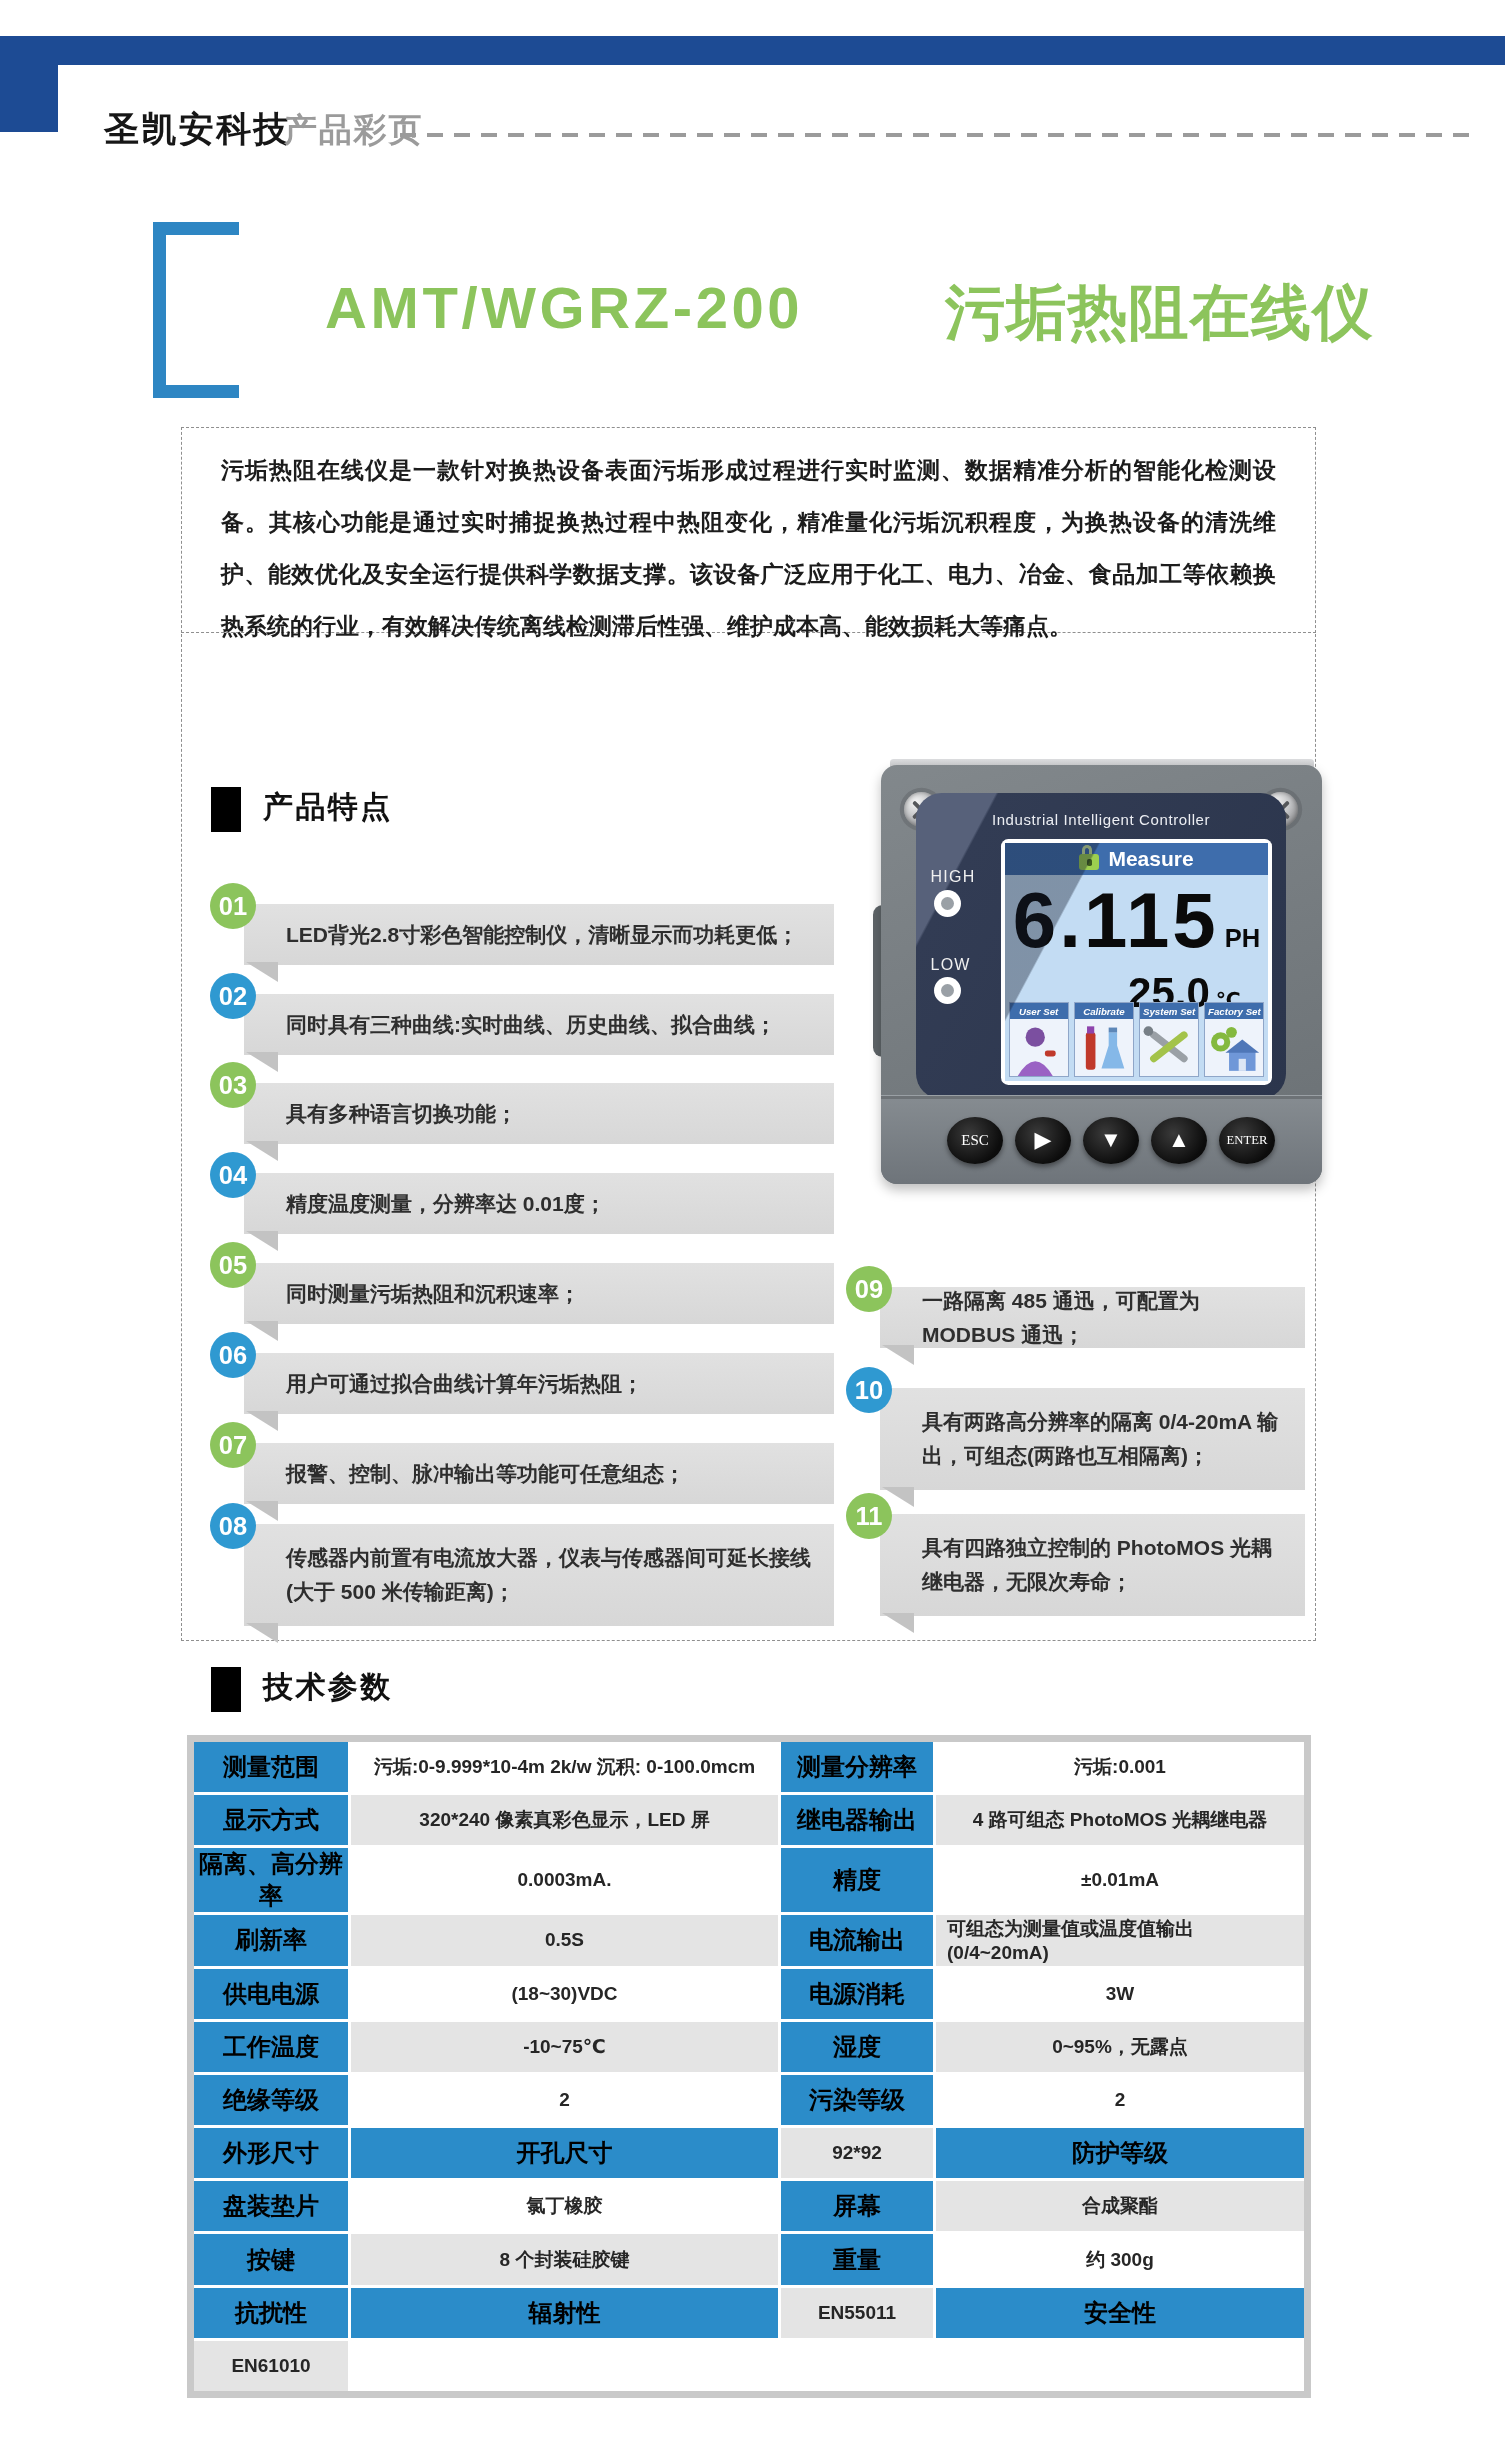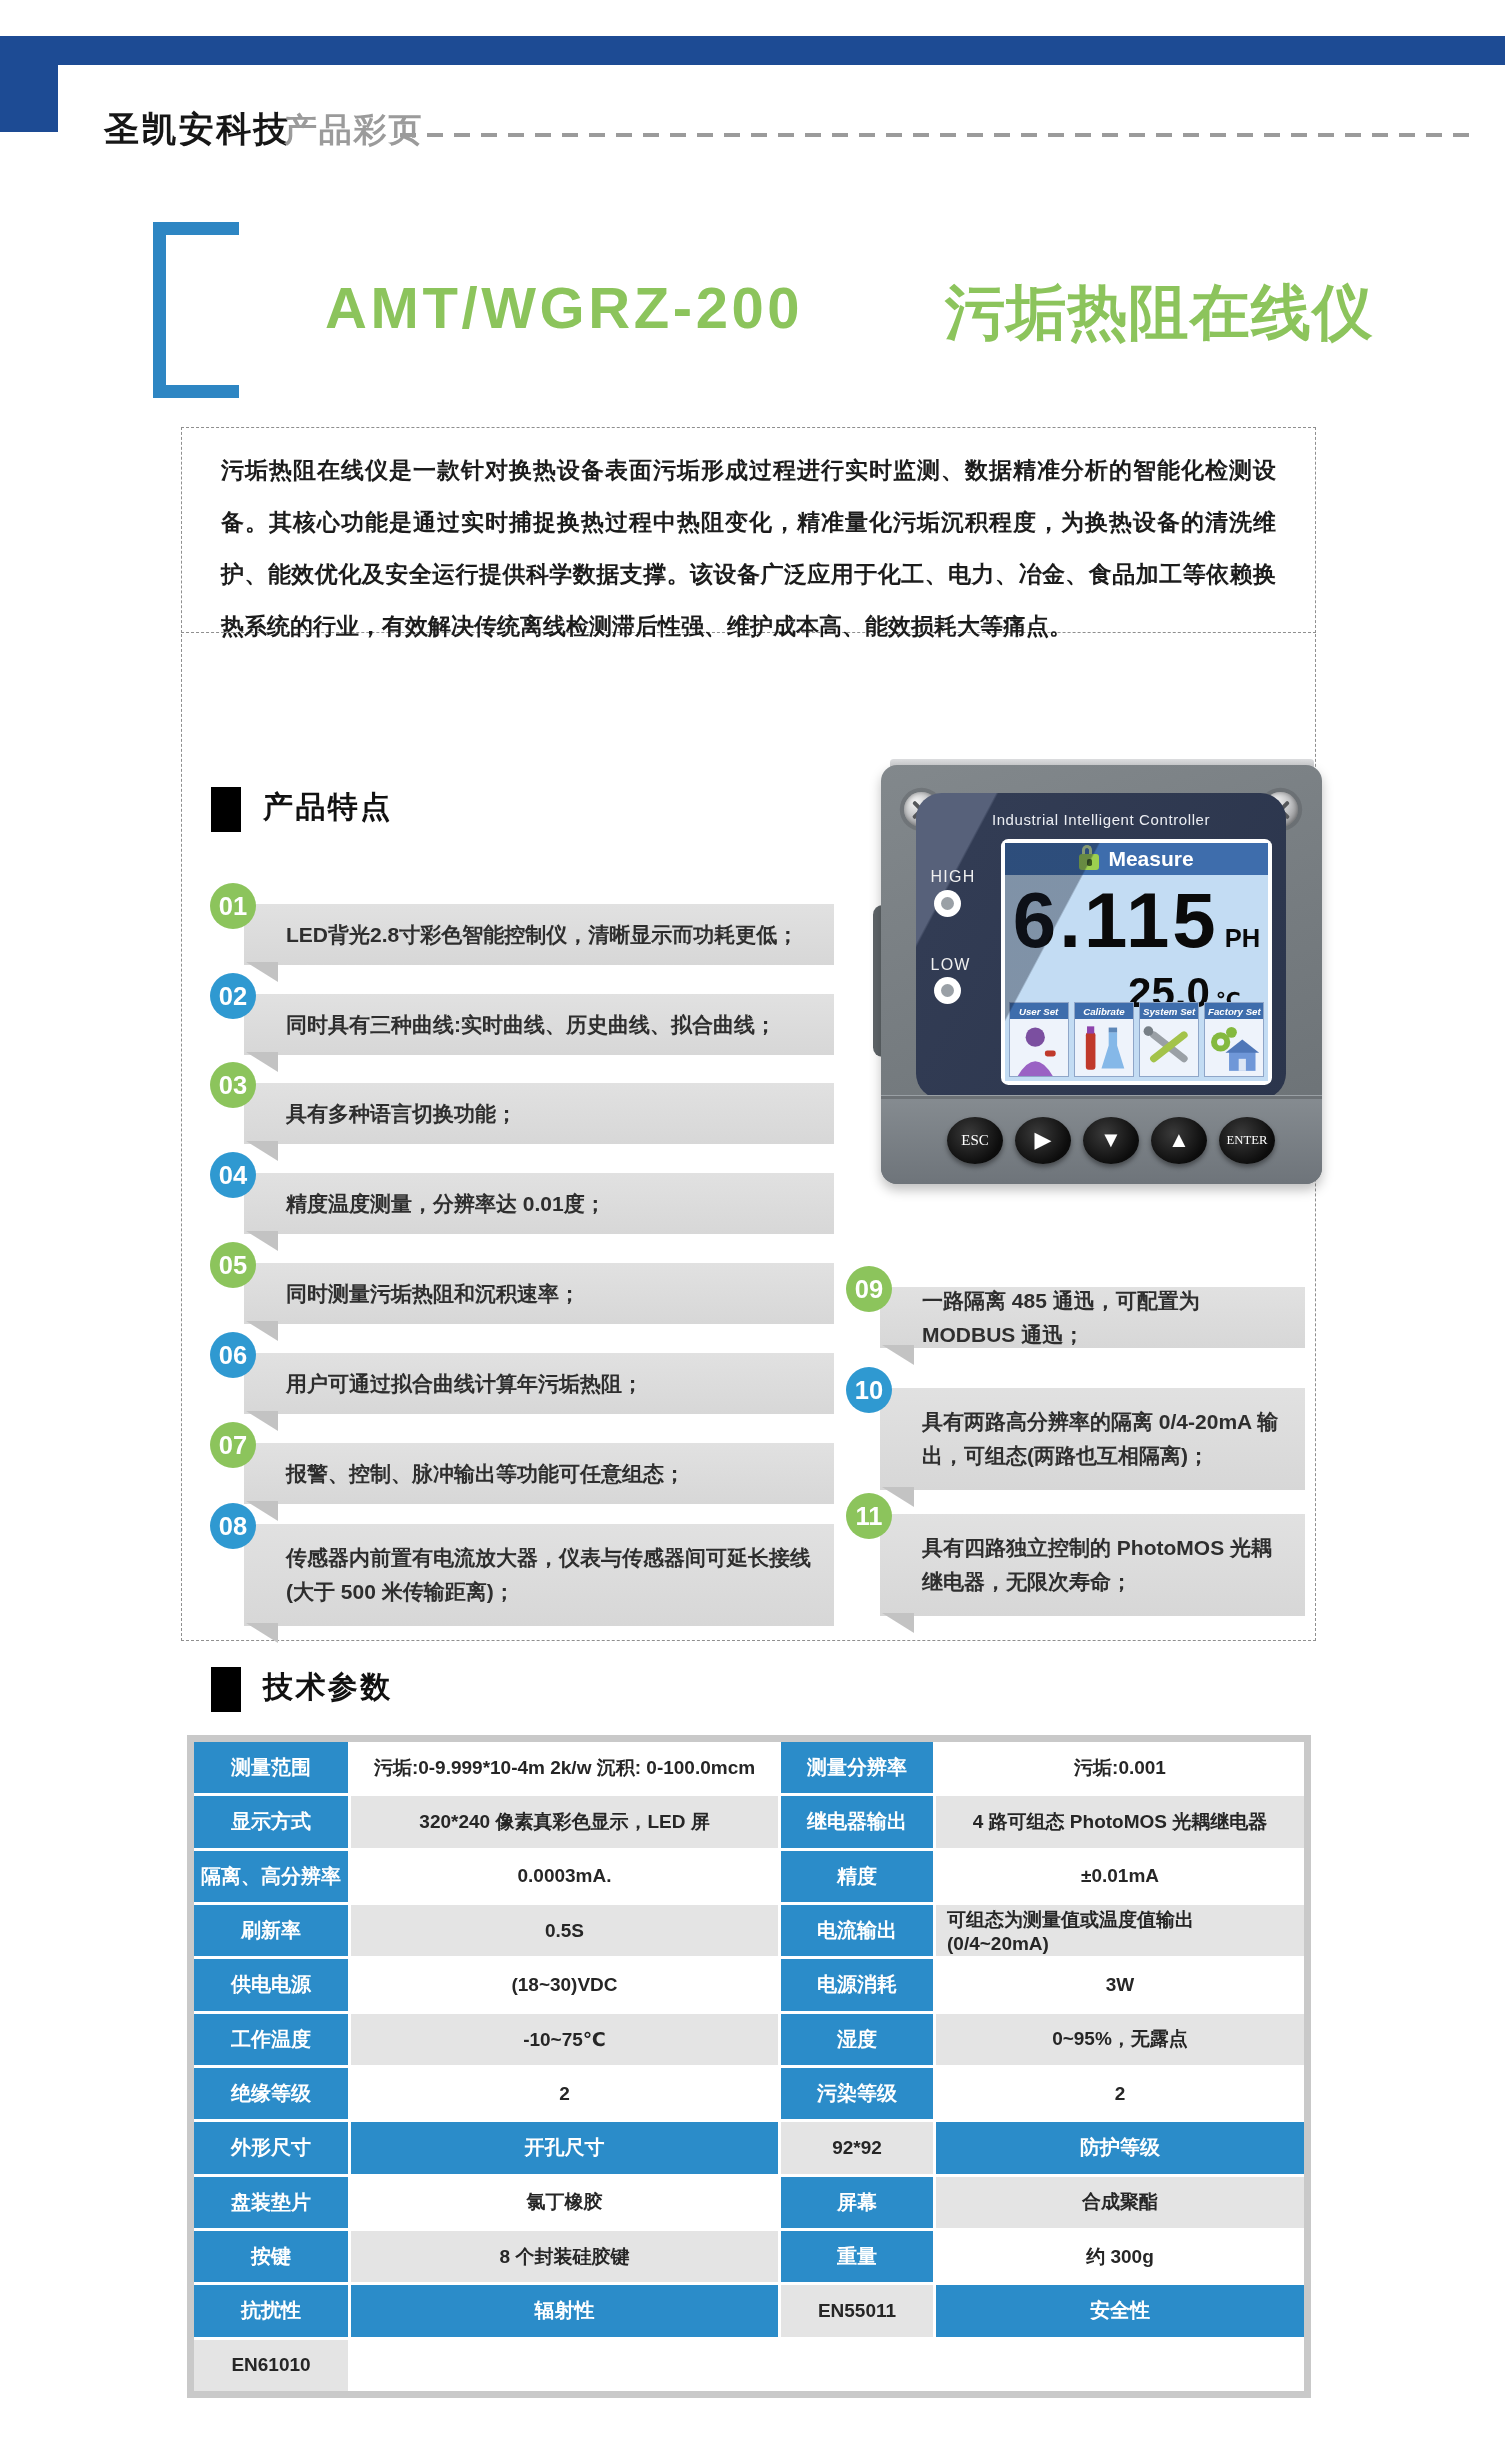"测量范围" .cl { color: #ffffff -> #000000; font-size: 20px -> 24px }
